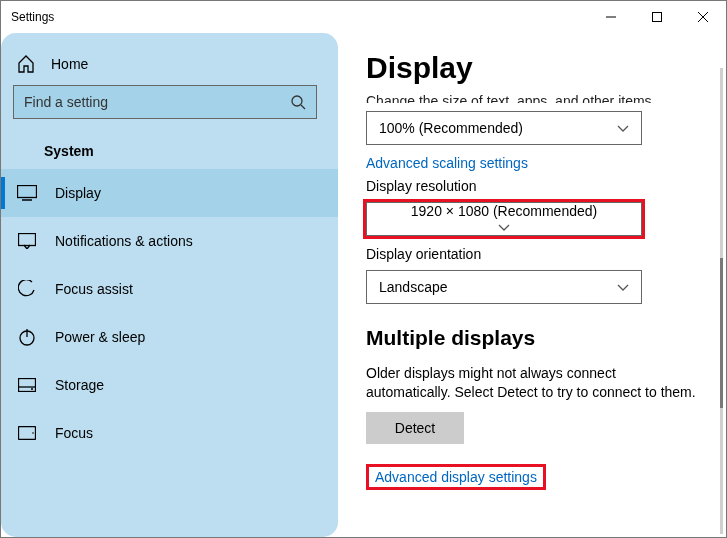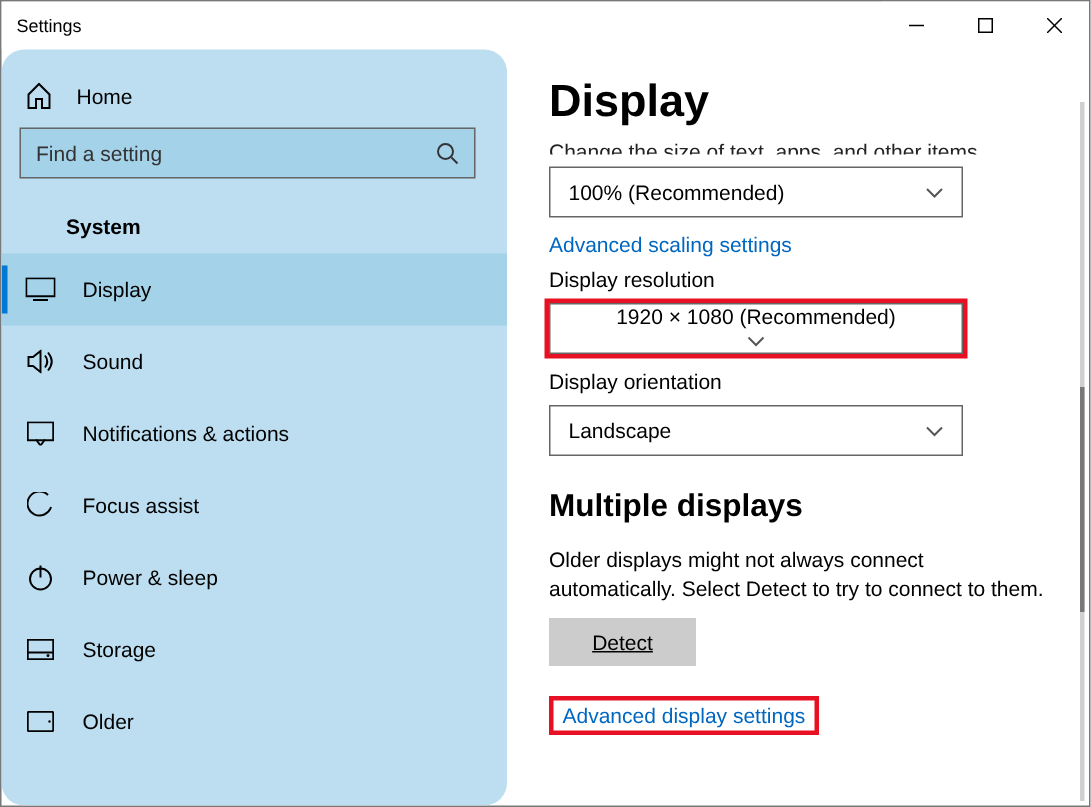"Sound" div.nav-item { html: <div> <span> <svg> <path></path> <path></path> <path></path> </svg> </span> <span>Sound</span> </div> -> none }
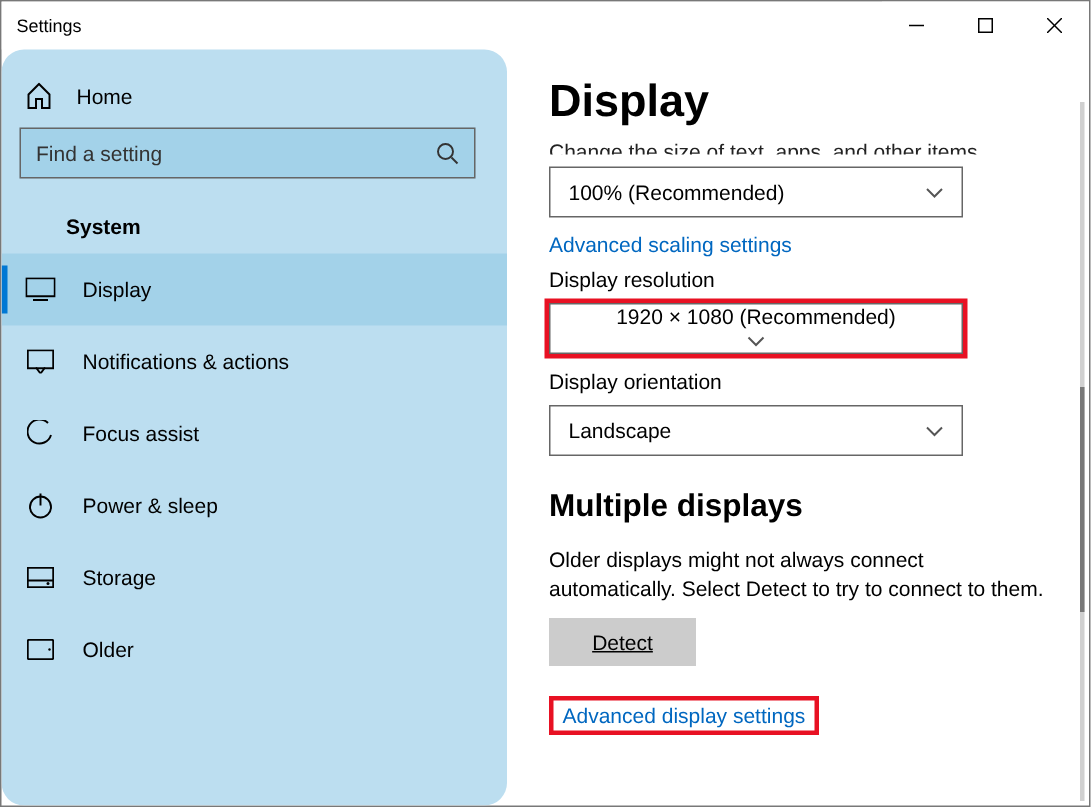"Older" span { text: Older -> Focus }
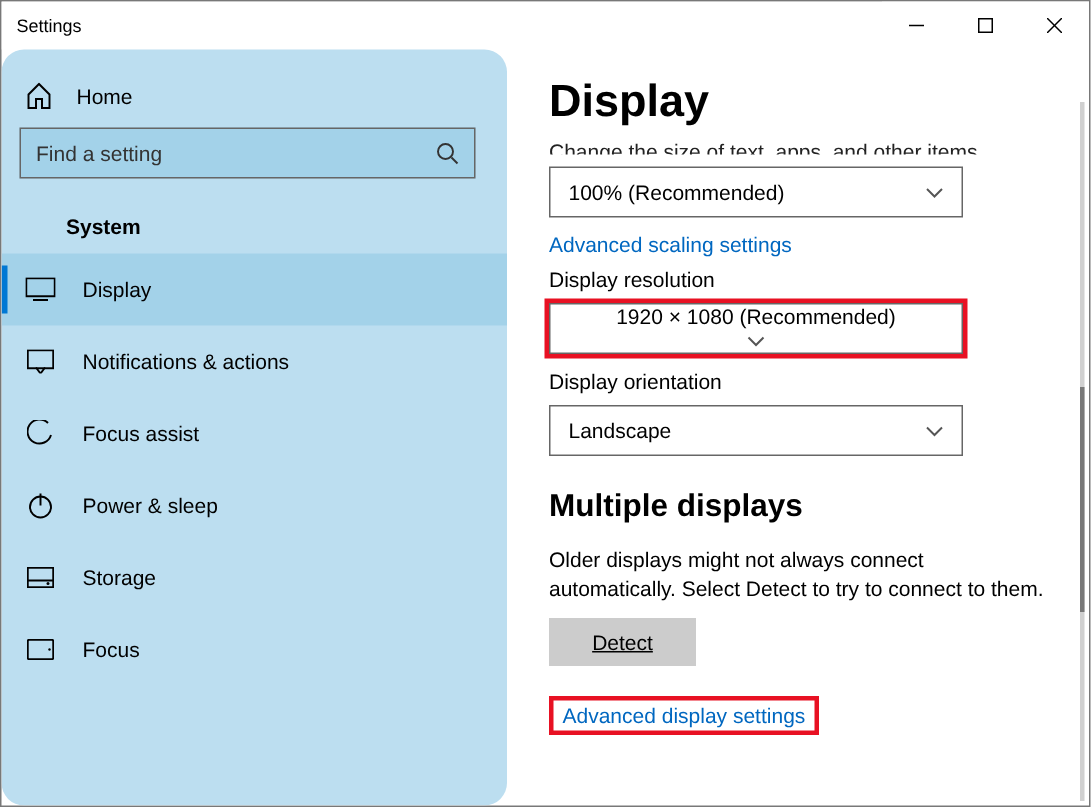"Detect" .btn-detect { text-decoration: underline -> none }
